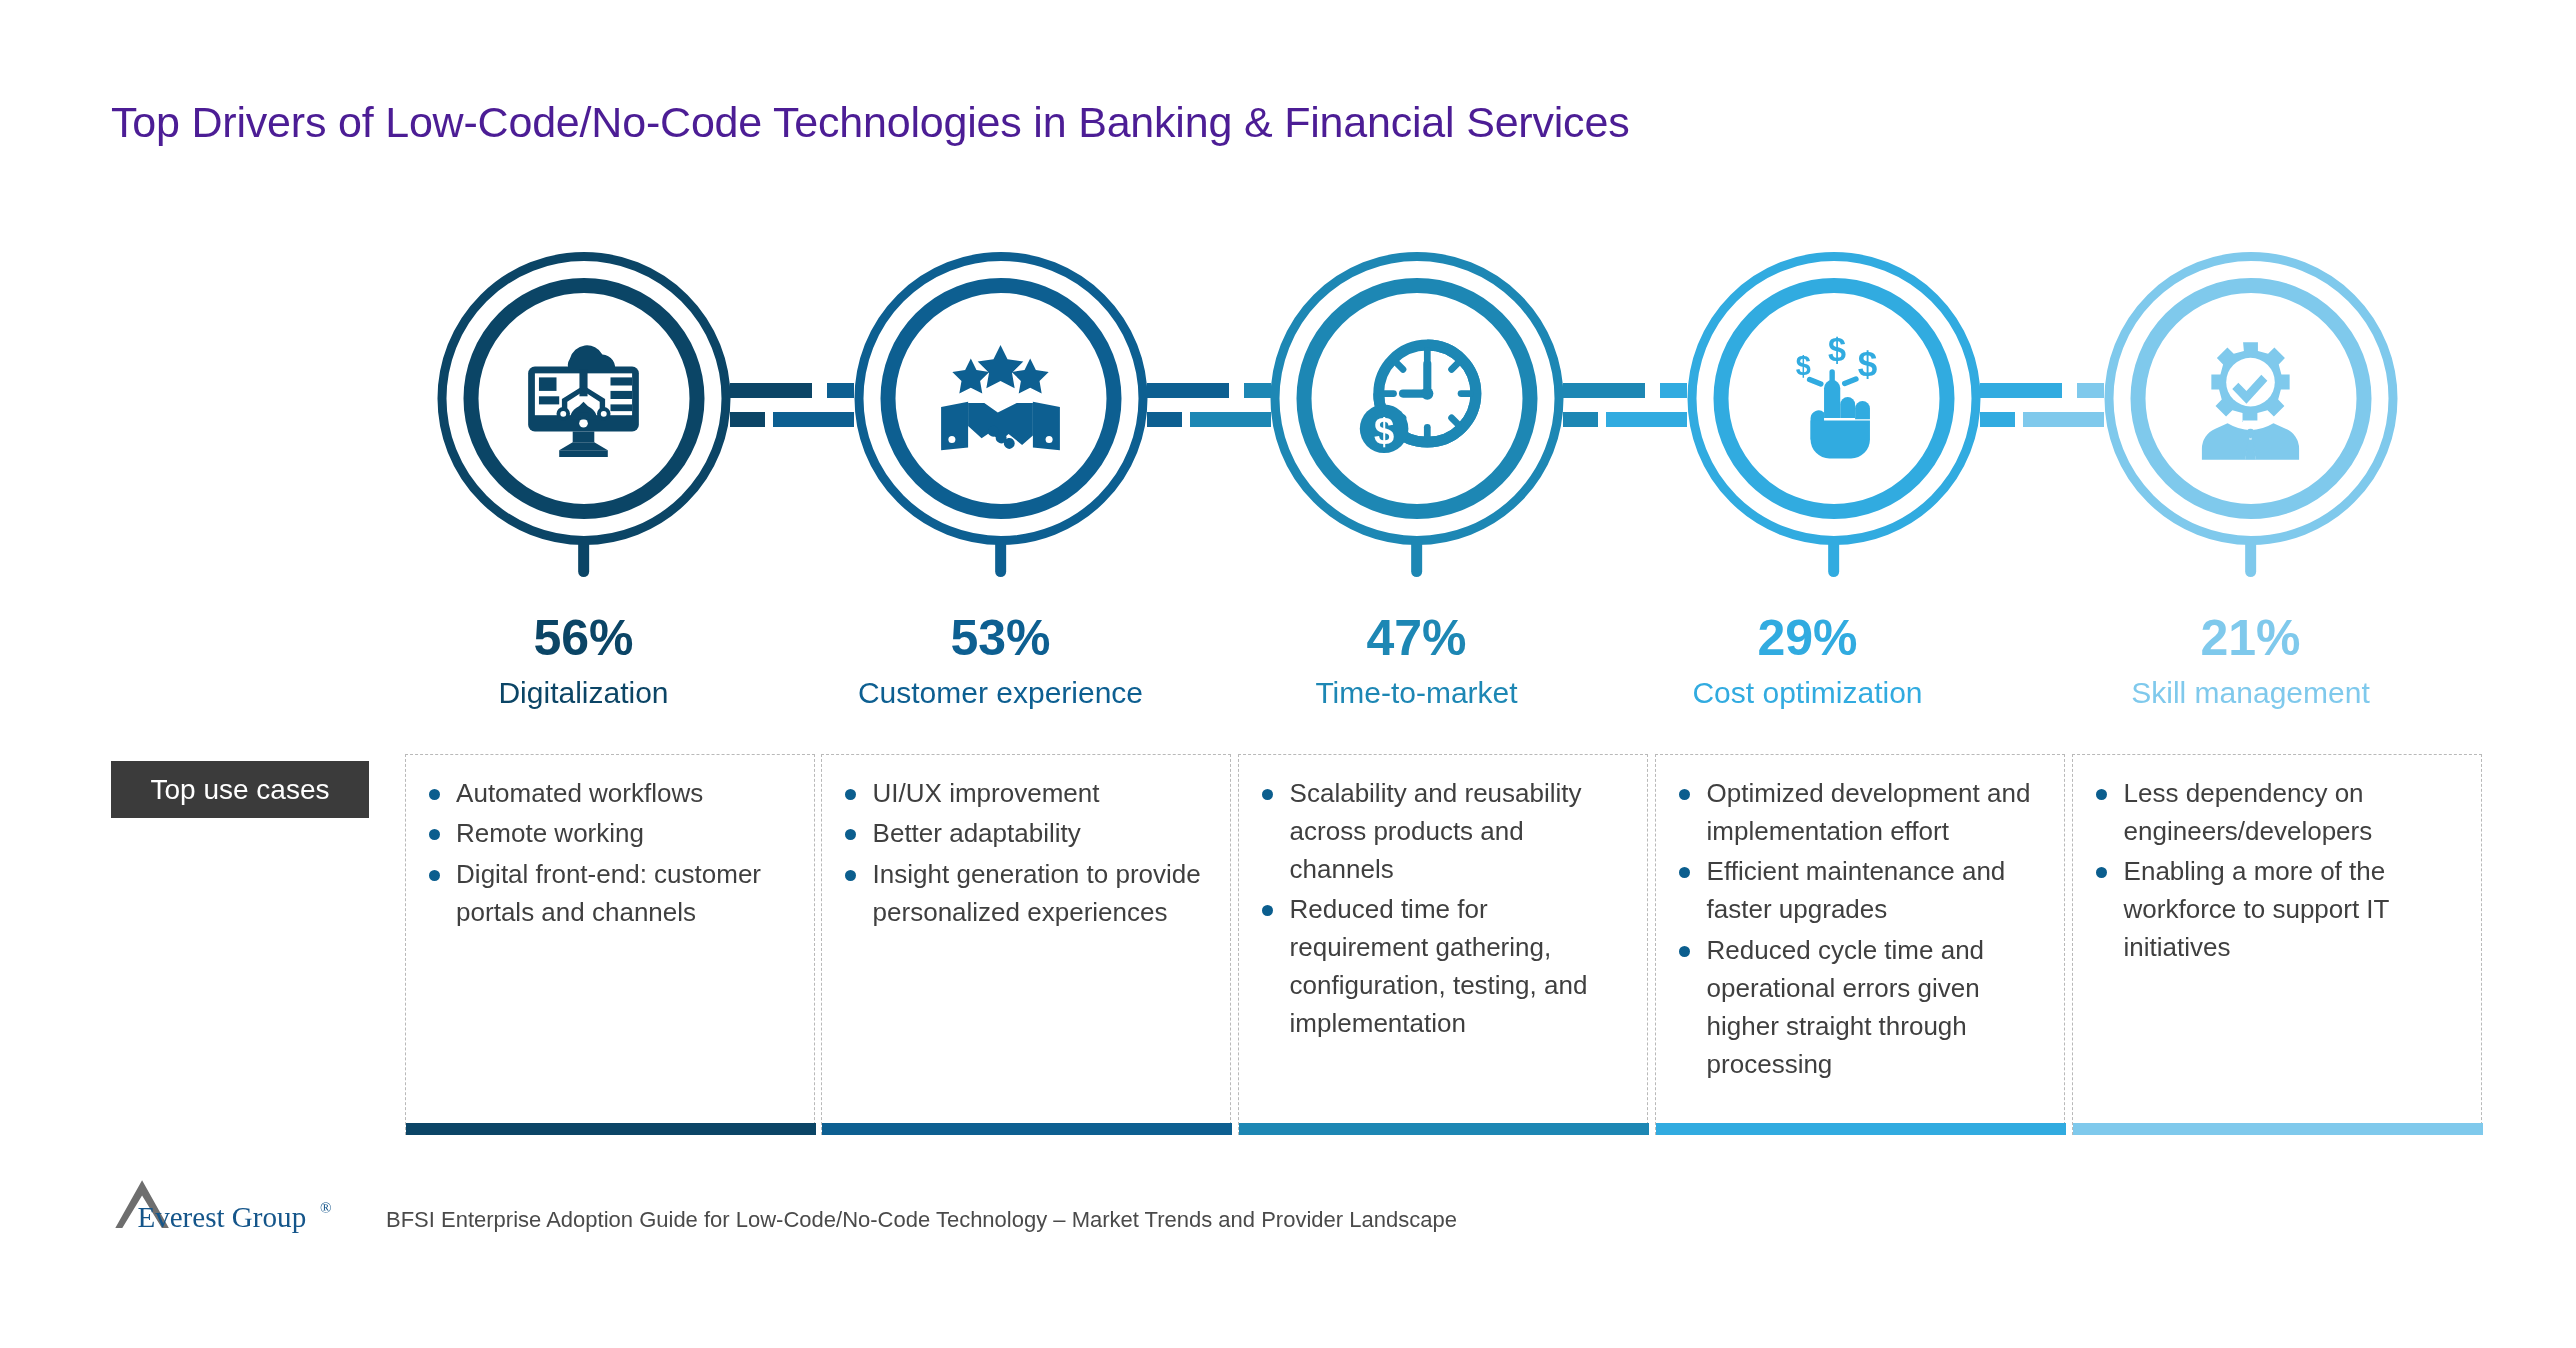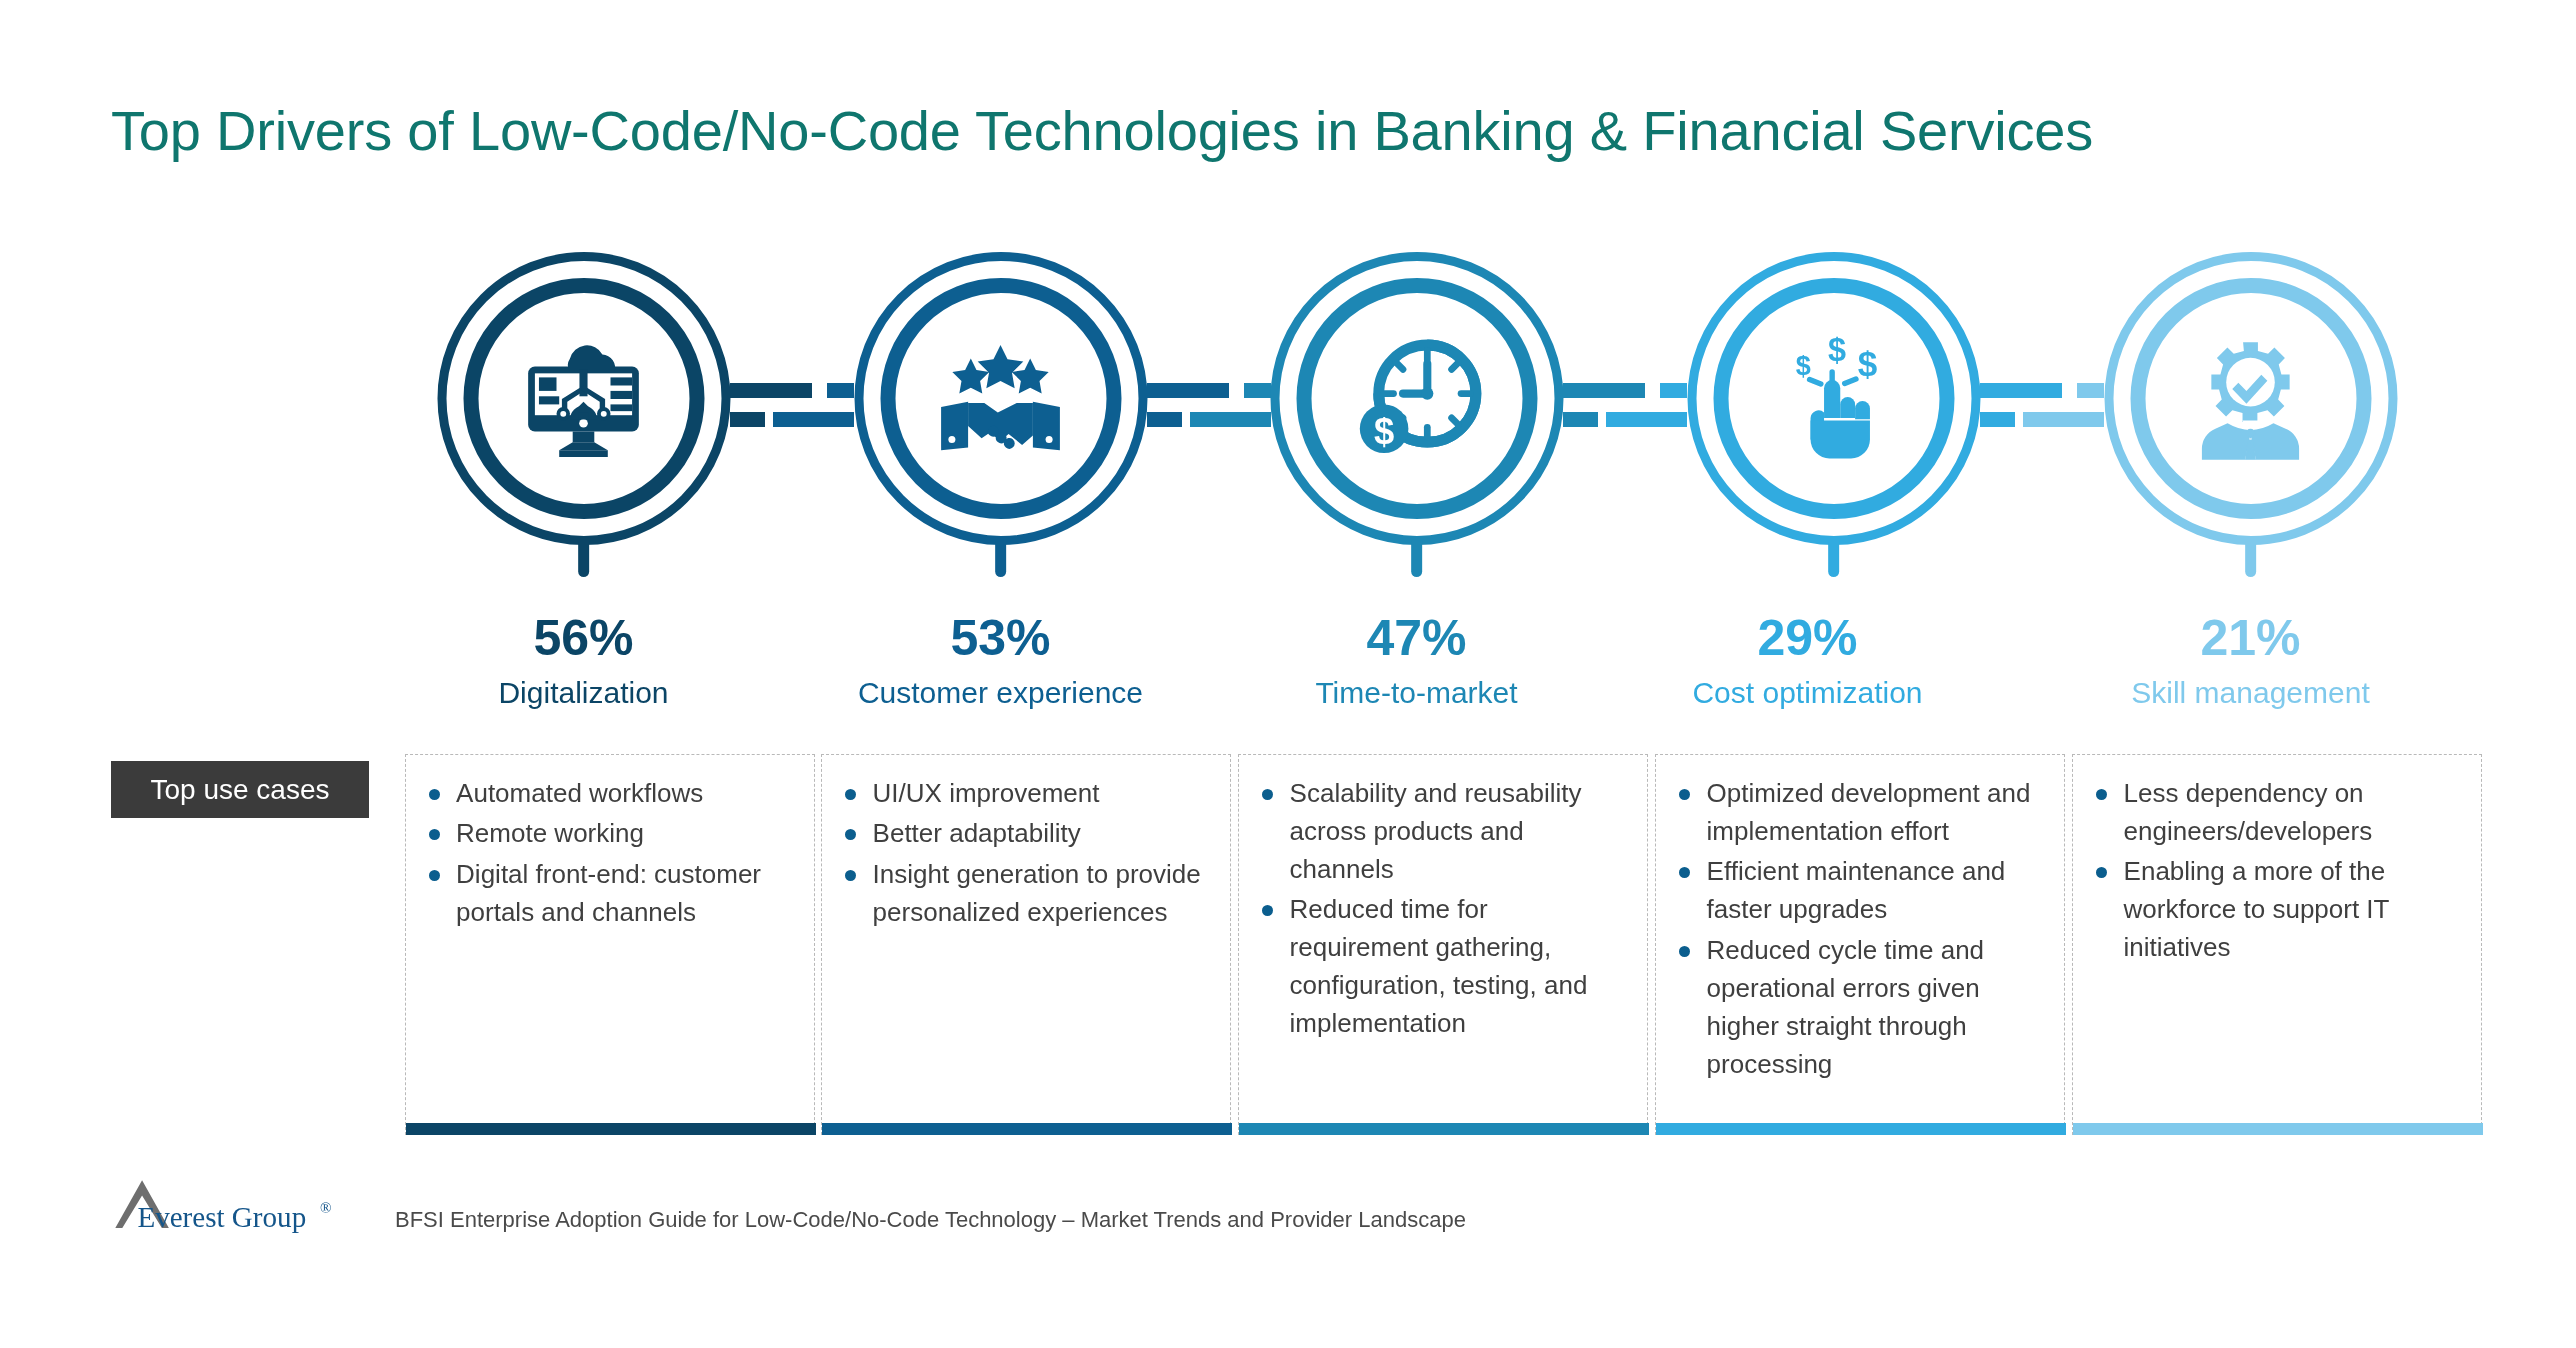"Top Drivers of Low-Code/No-Code" .title { color: #0f766e -> #4c1d95; font-size: 56px -> 43px }
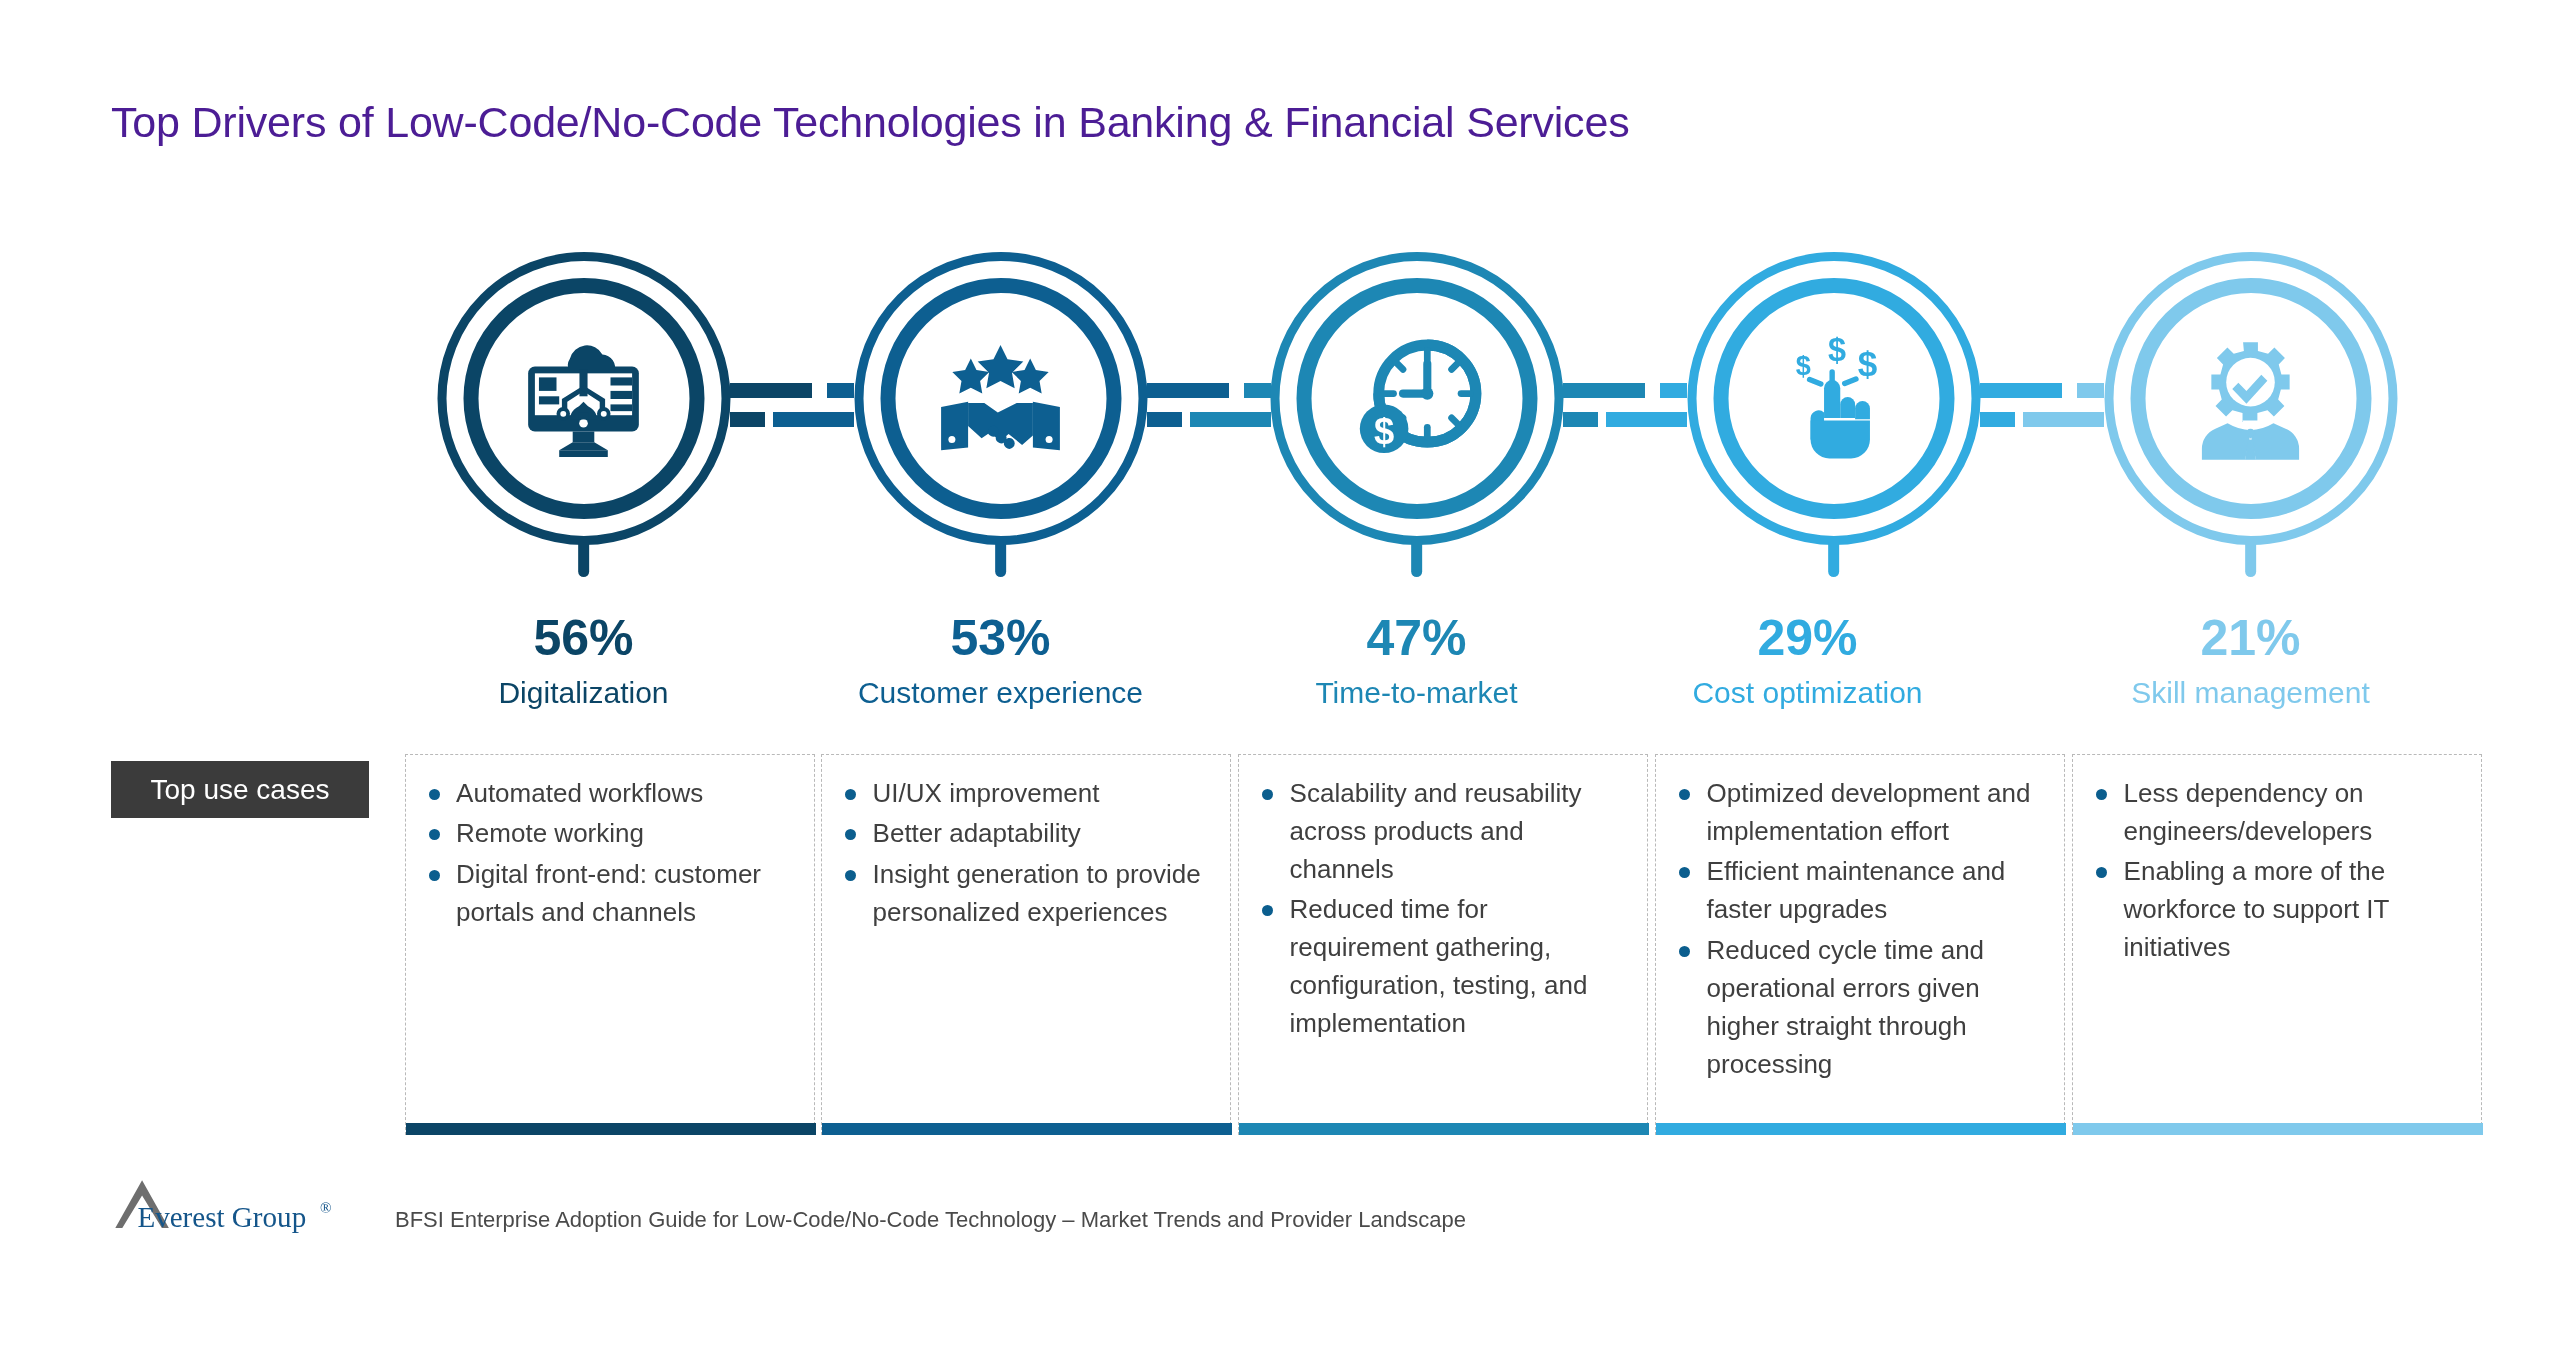"BFSI Enterprise Adoption Guide for" .caption { margin-left: 9px -> none }
